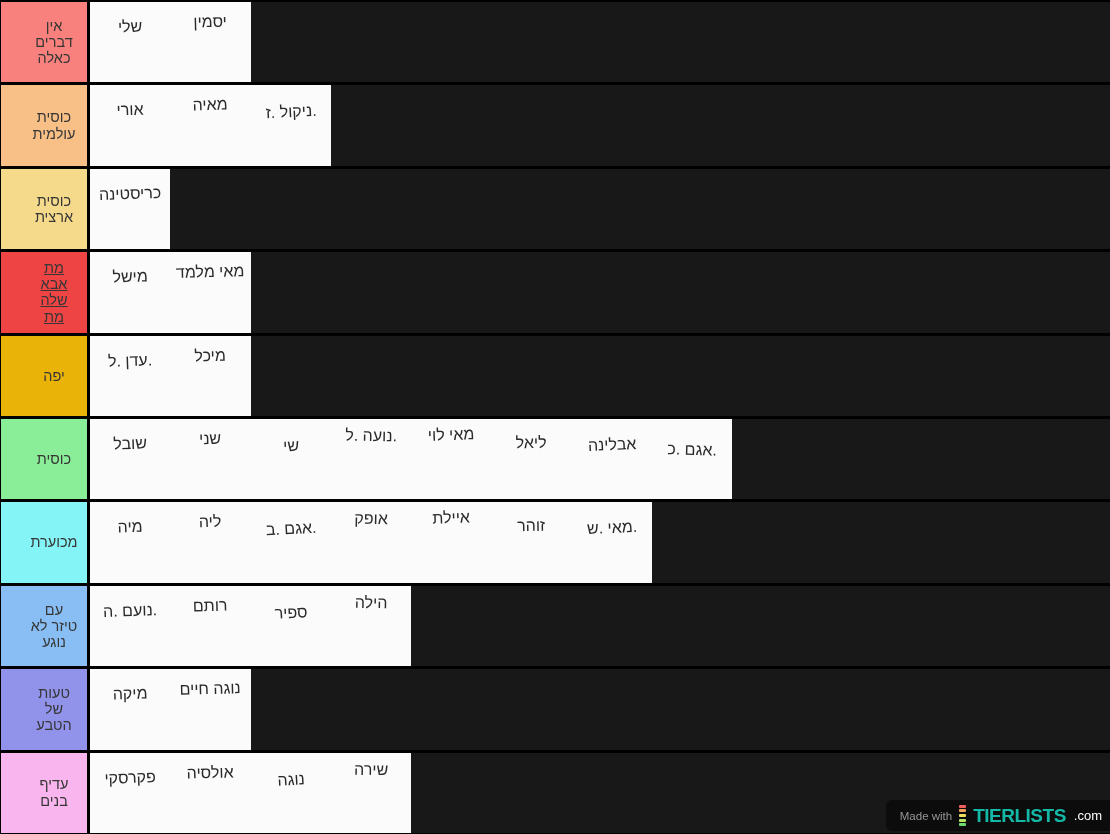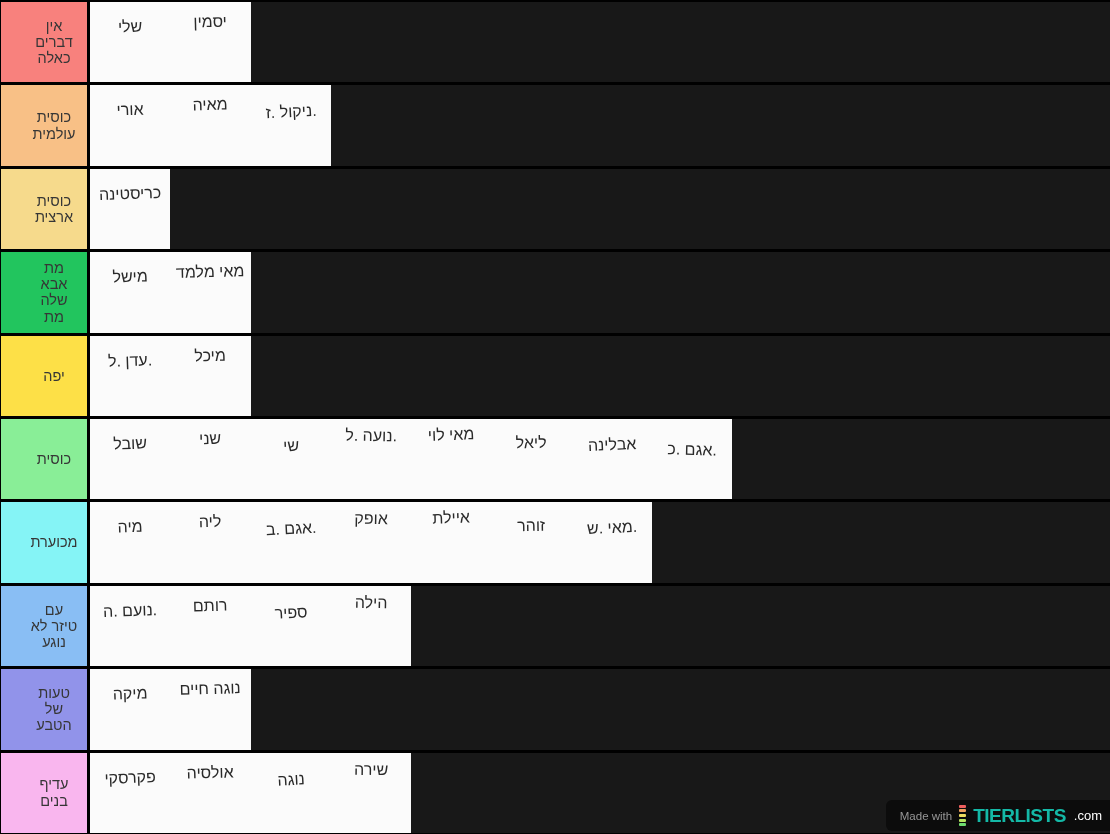"מת" div.tier-label { background: #22c55e -> #ef4444; text-decoration: none -> underline }
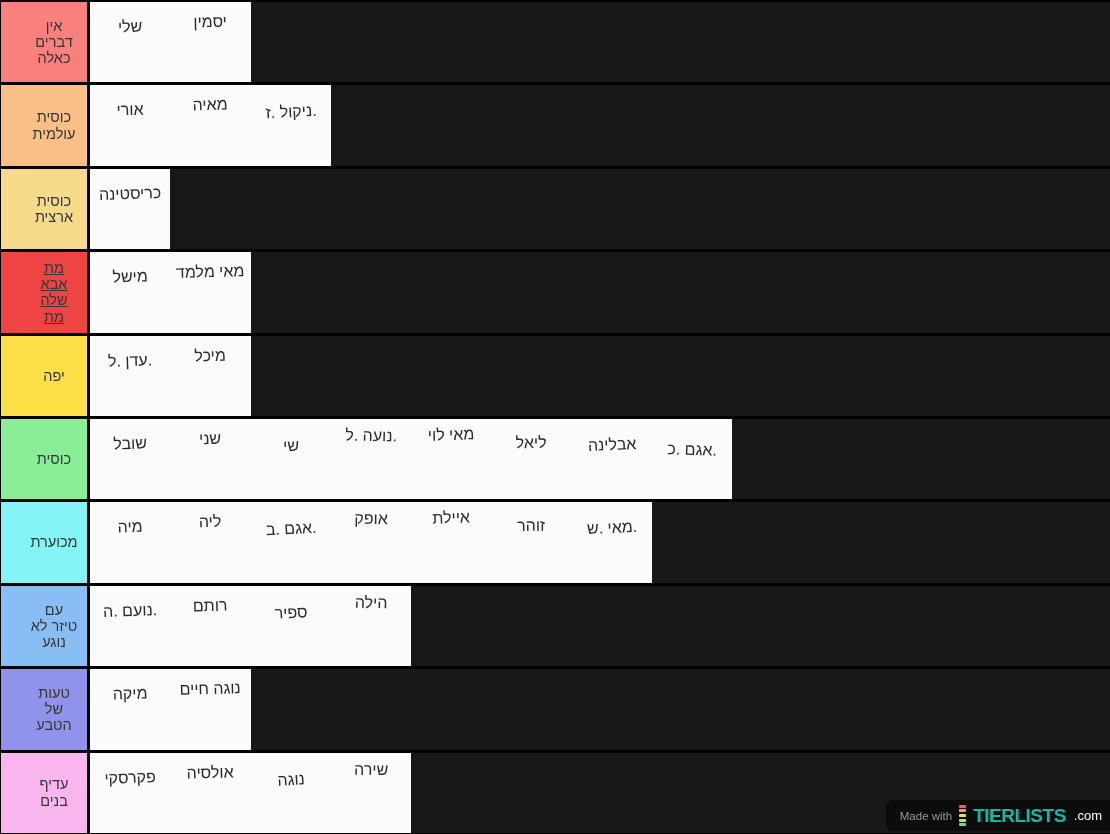"יפה" div.tier-label { background: #fde047 -> #eab308 }
